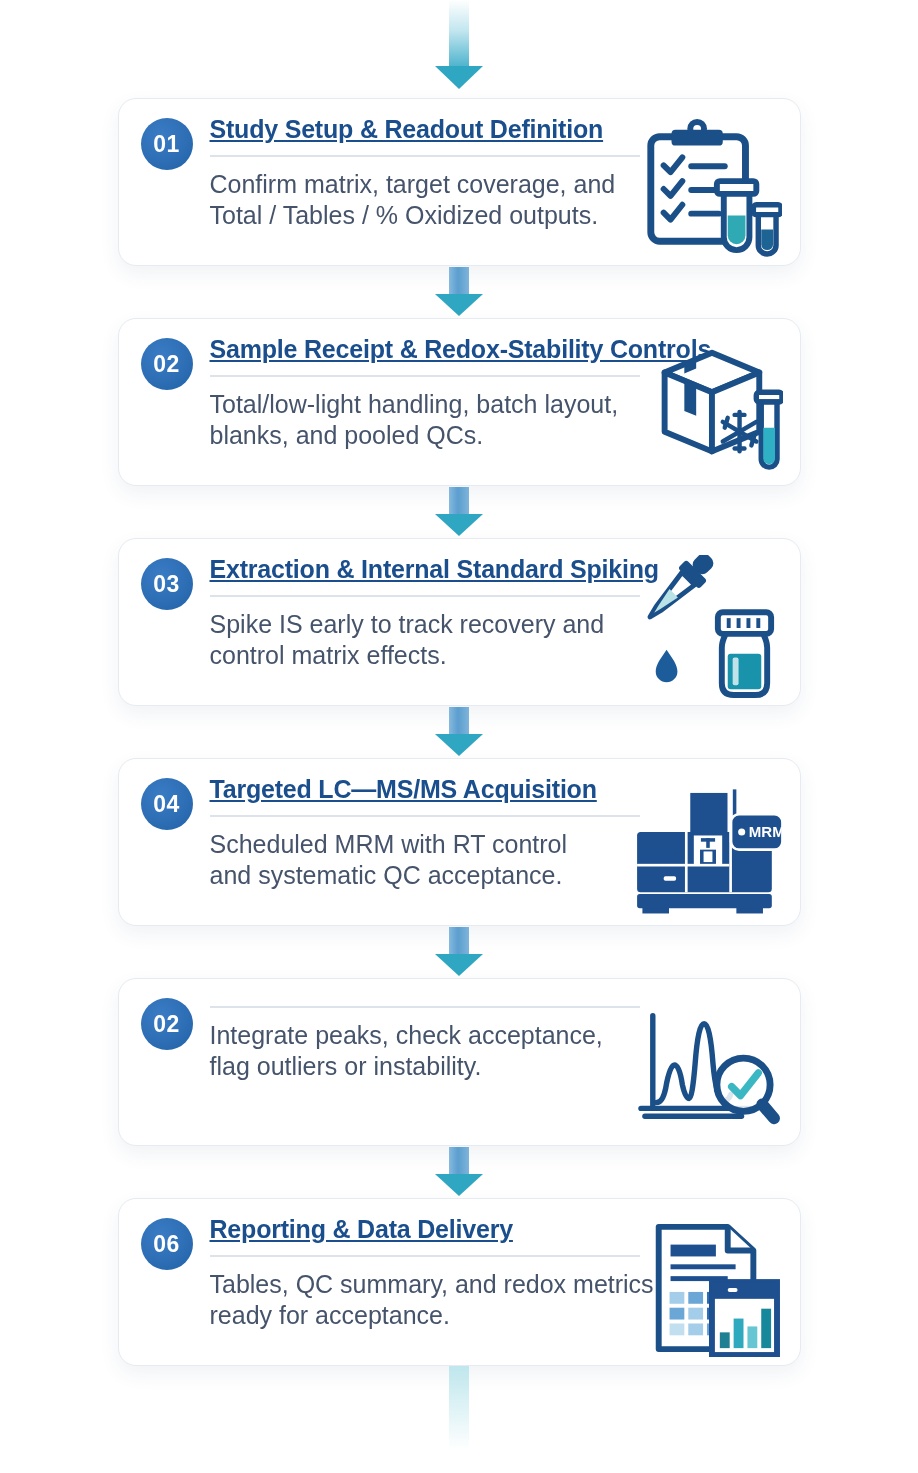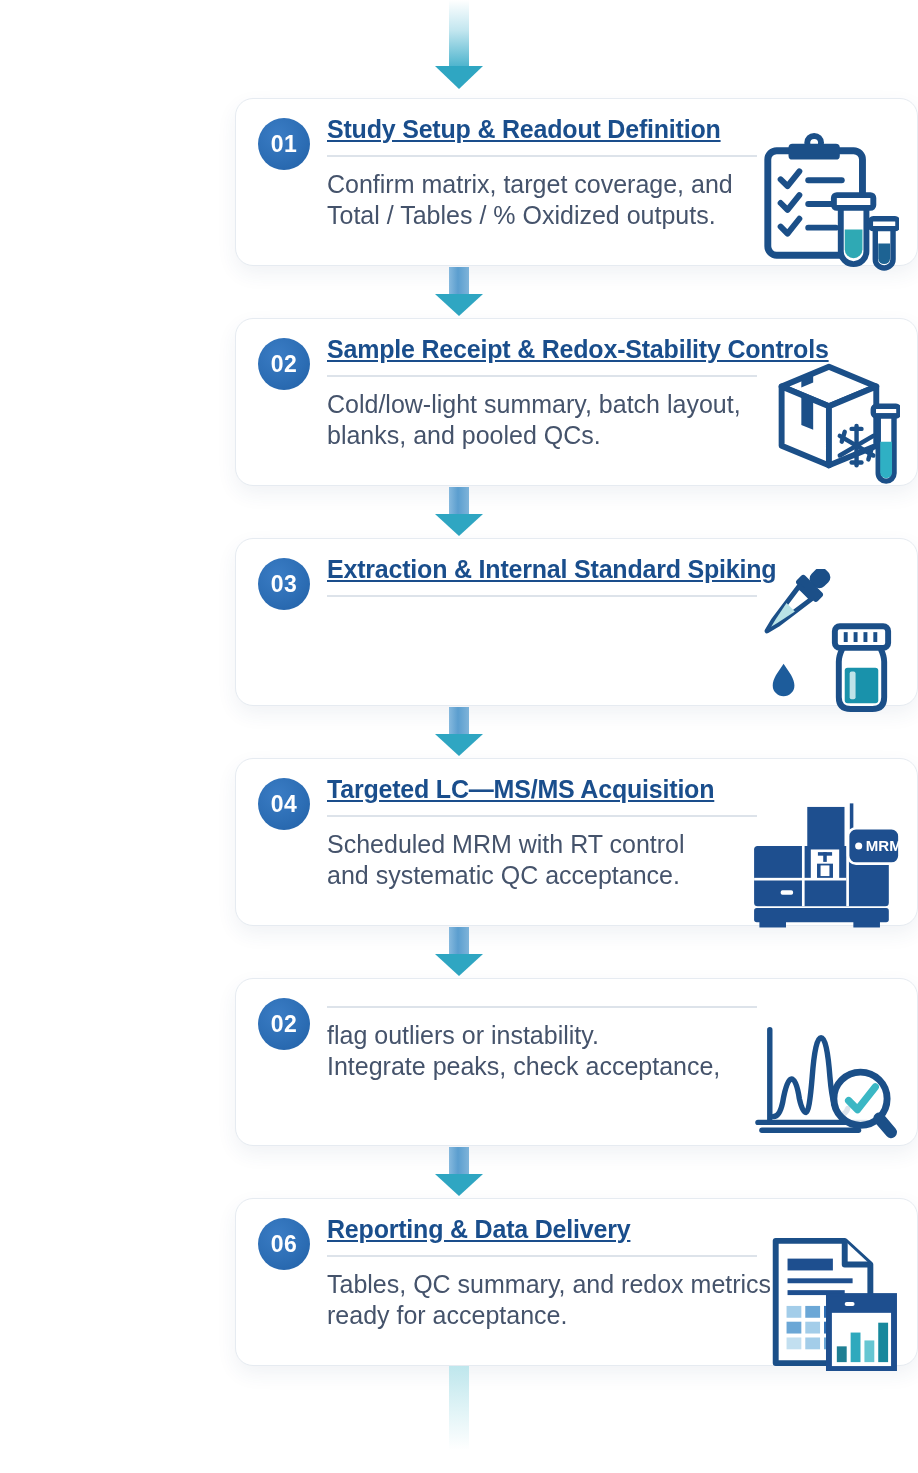"01" .canvas { align-items: flex-end -> center }
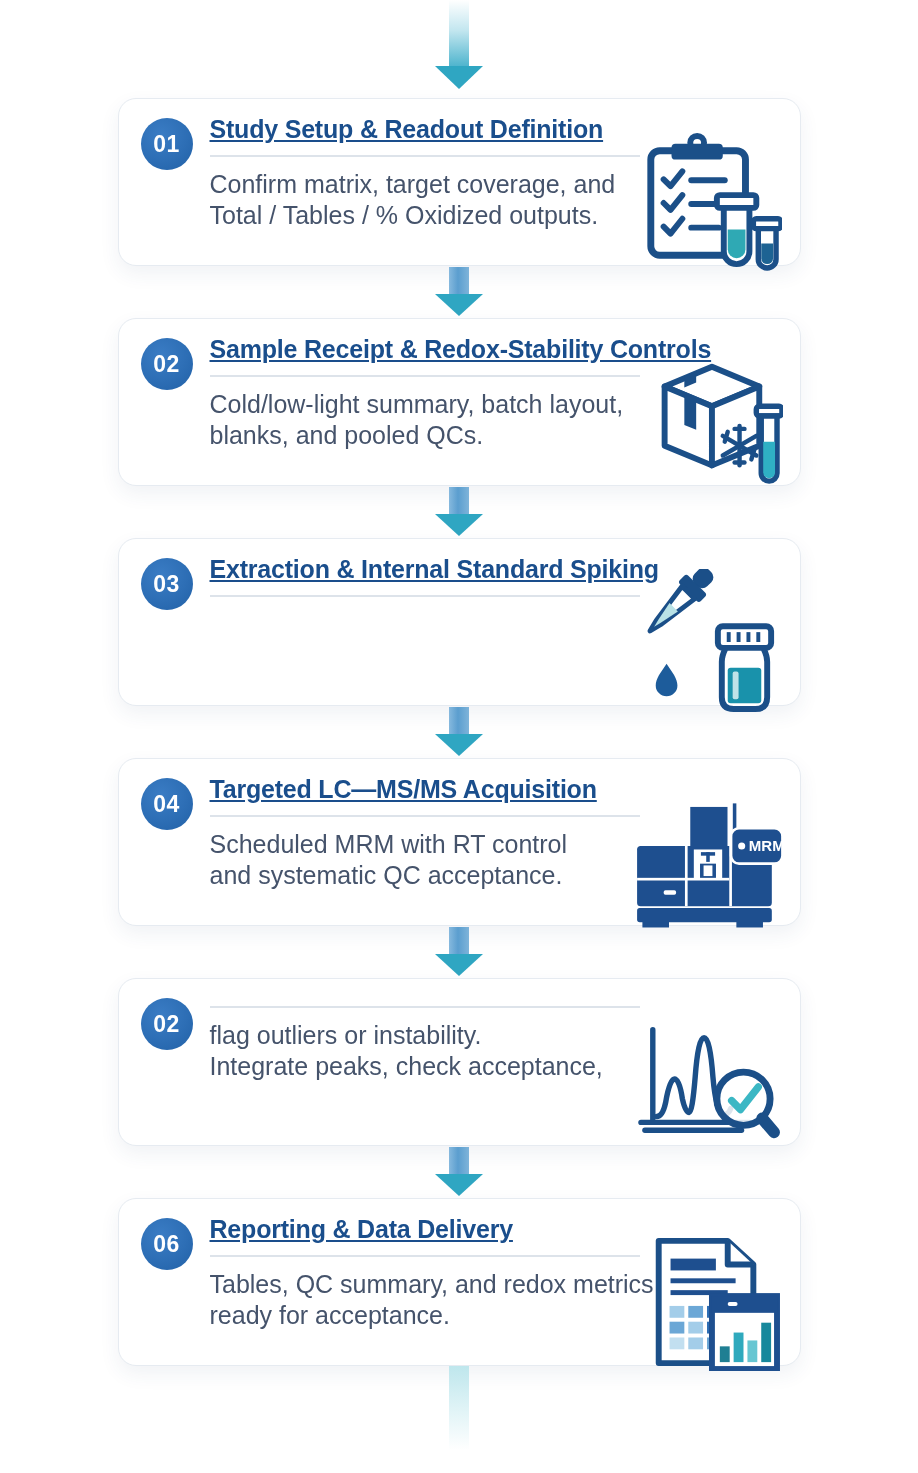"Cold/low-light summary, batch layout," div { text: Cold/low-light summary -> Total/low-light handling }
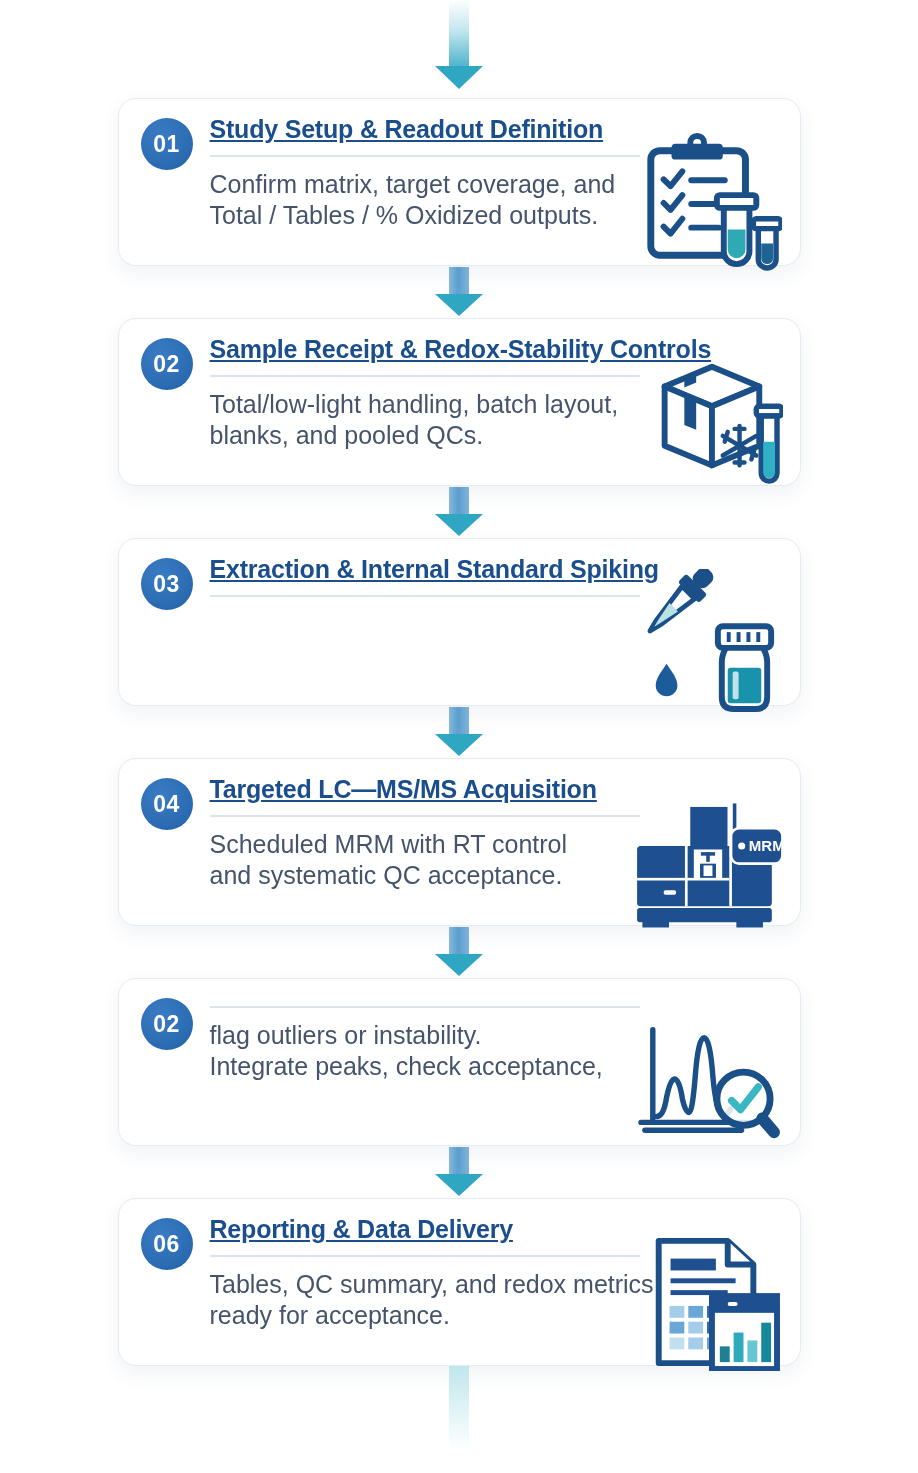"Spike IS early to track" div.desc { html: none -> <div> <div>Spike IS early to track recovery and</div> <div>control matrix effects.</div> </div> }
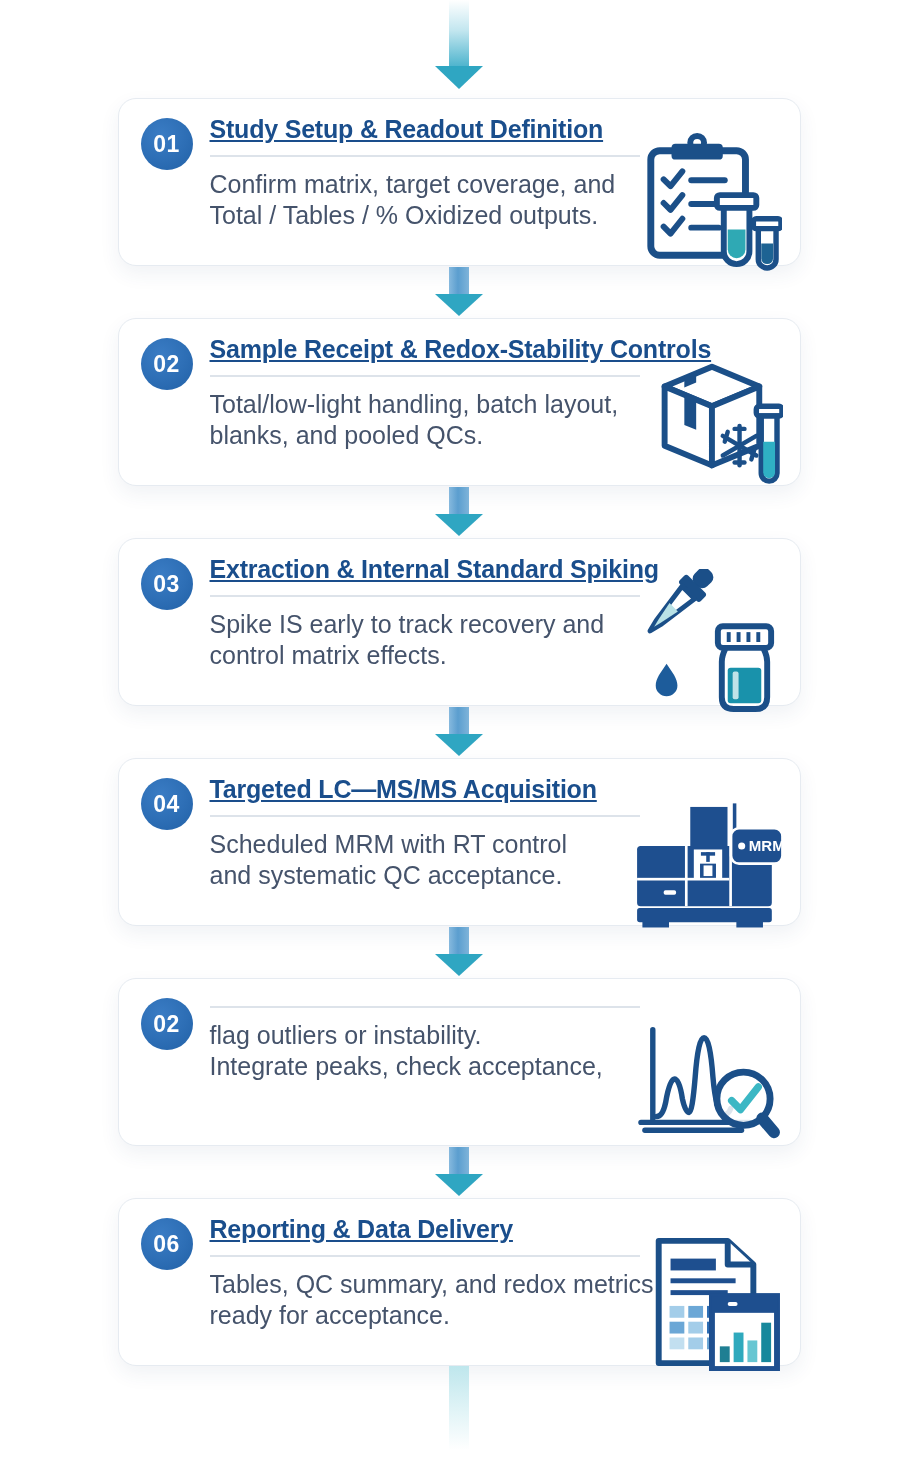"MRM" .icon-box { top: 28px -> 14px }
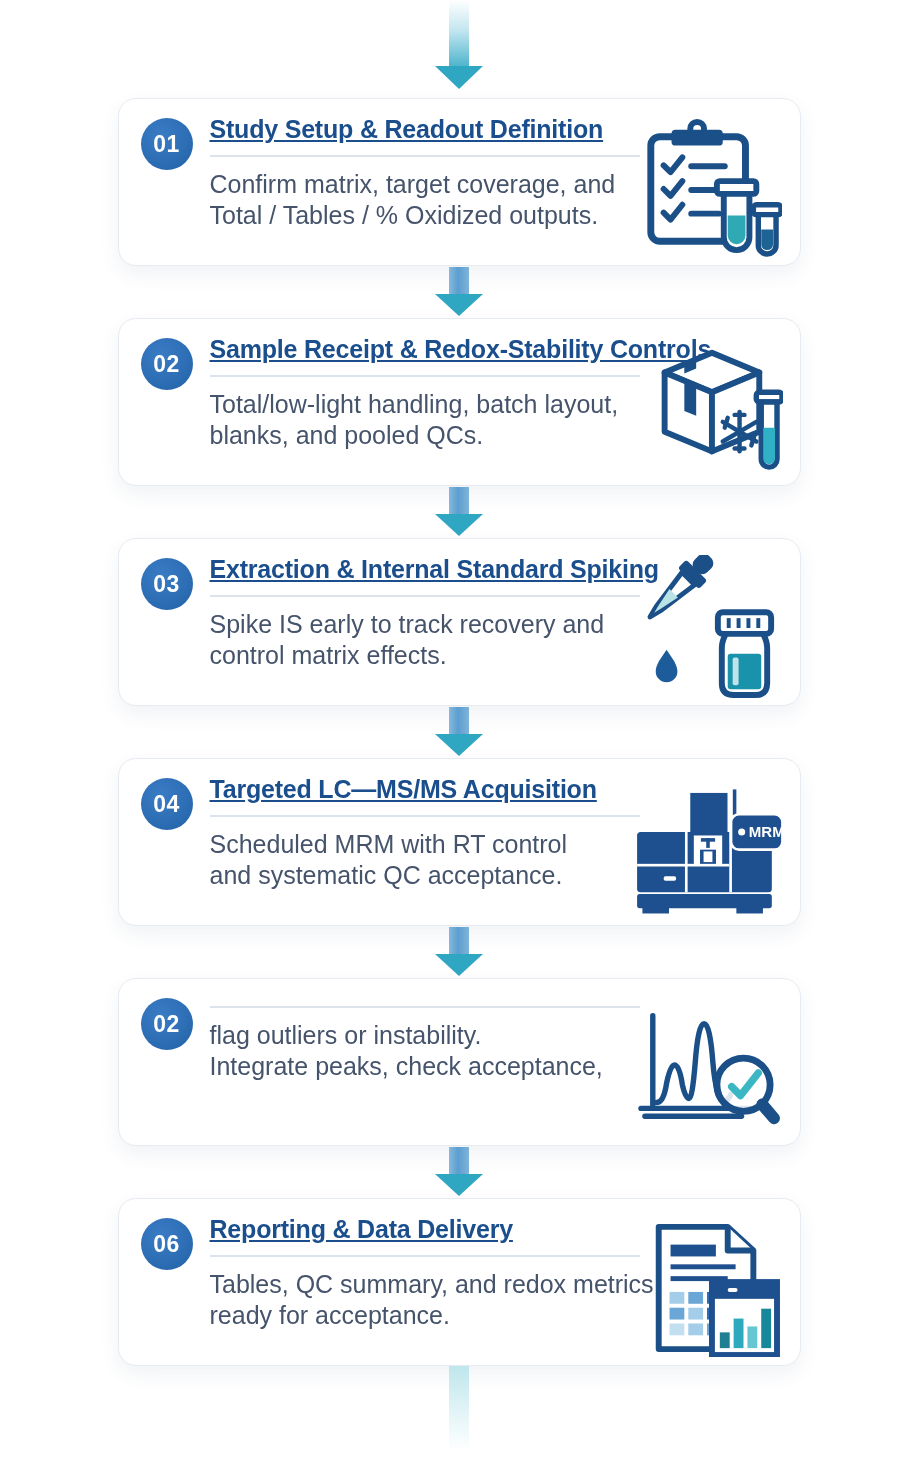"flag outliers or instability." div { order: before "Integrate peaks, check acceptance," -> after "Integrate peaks, check acceptance," }
